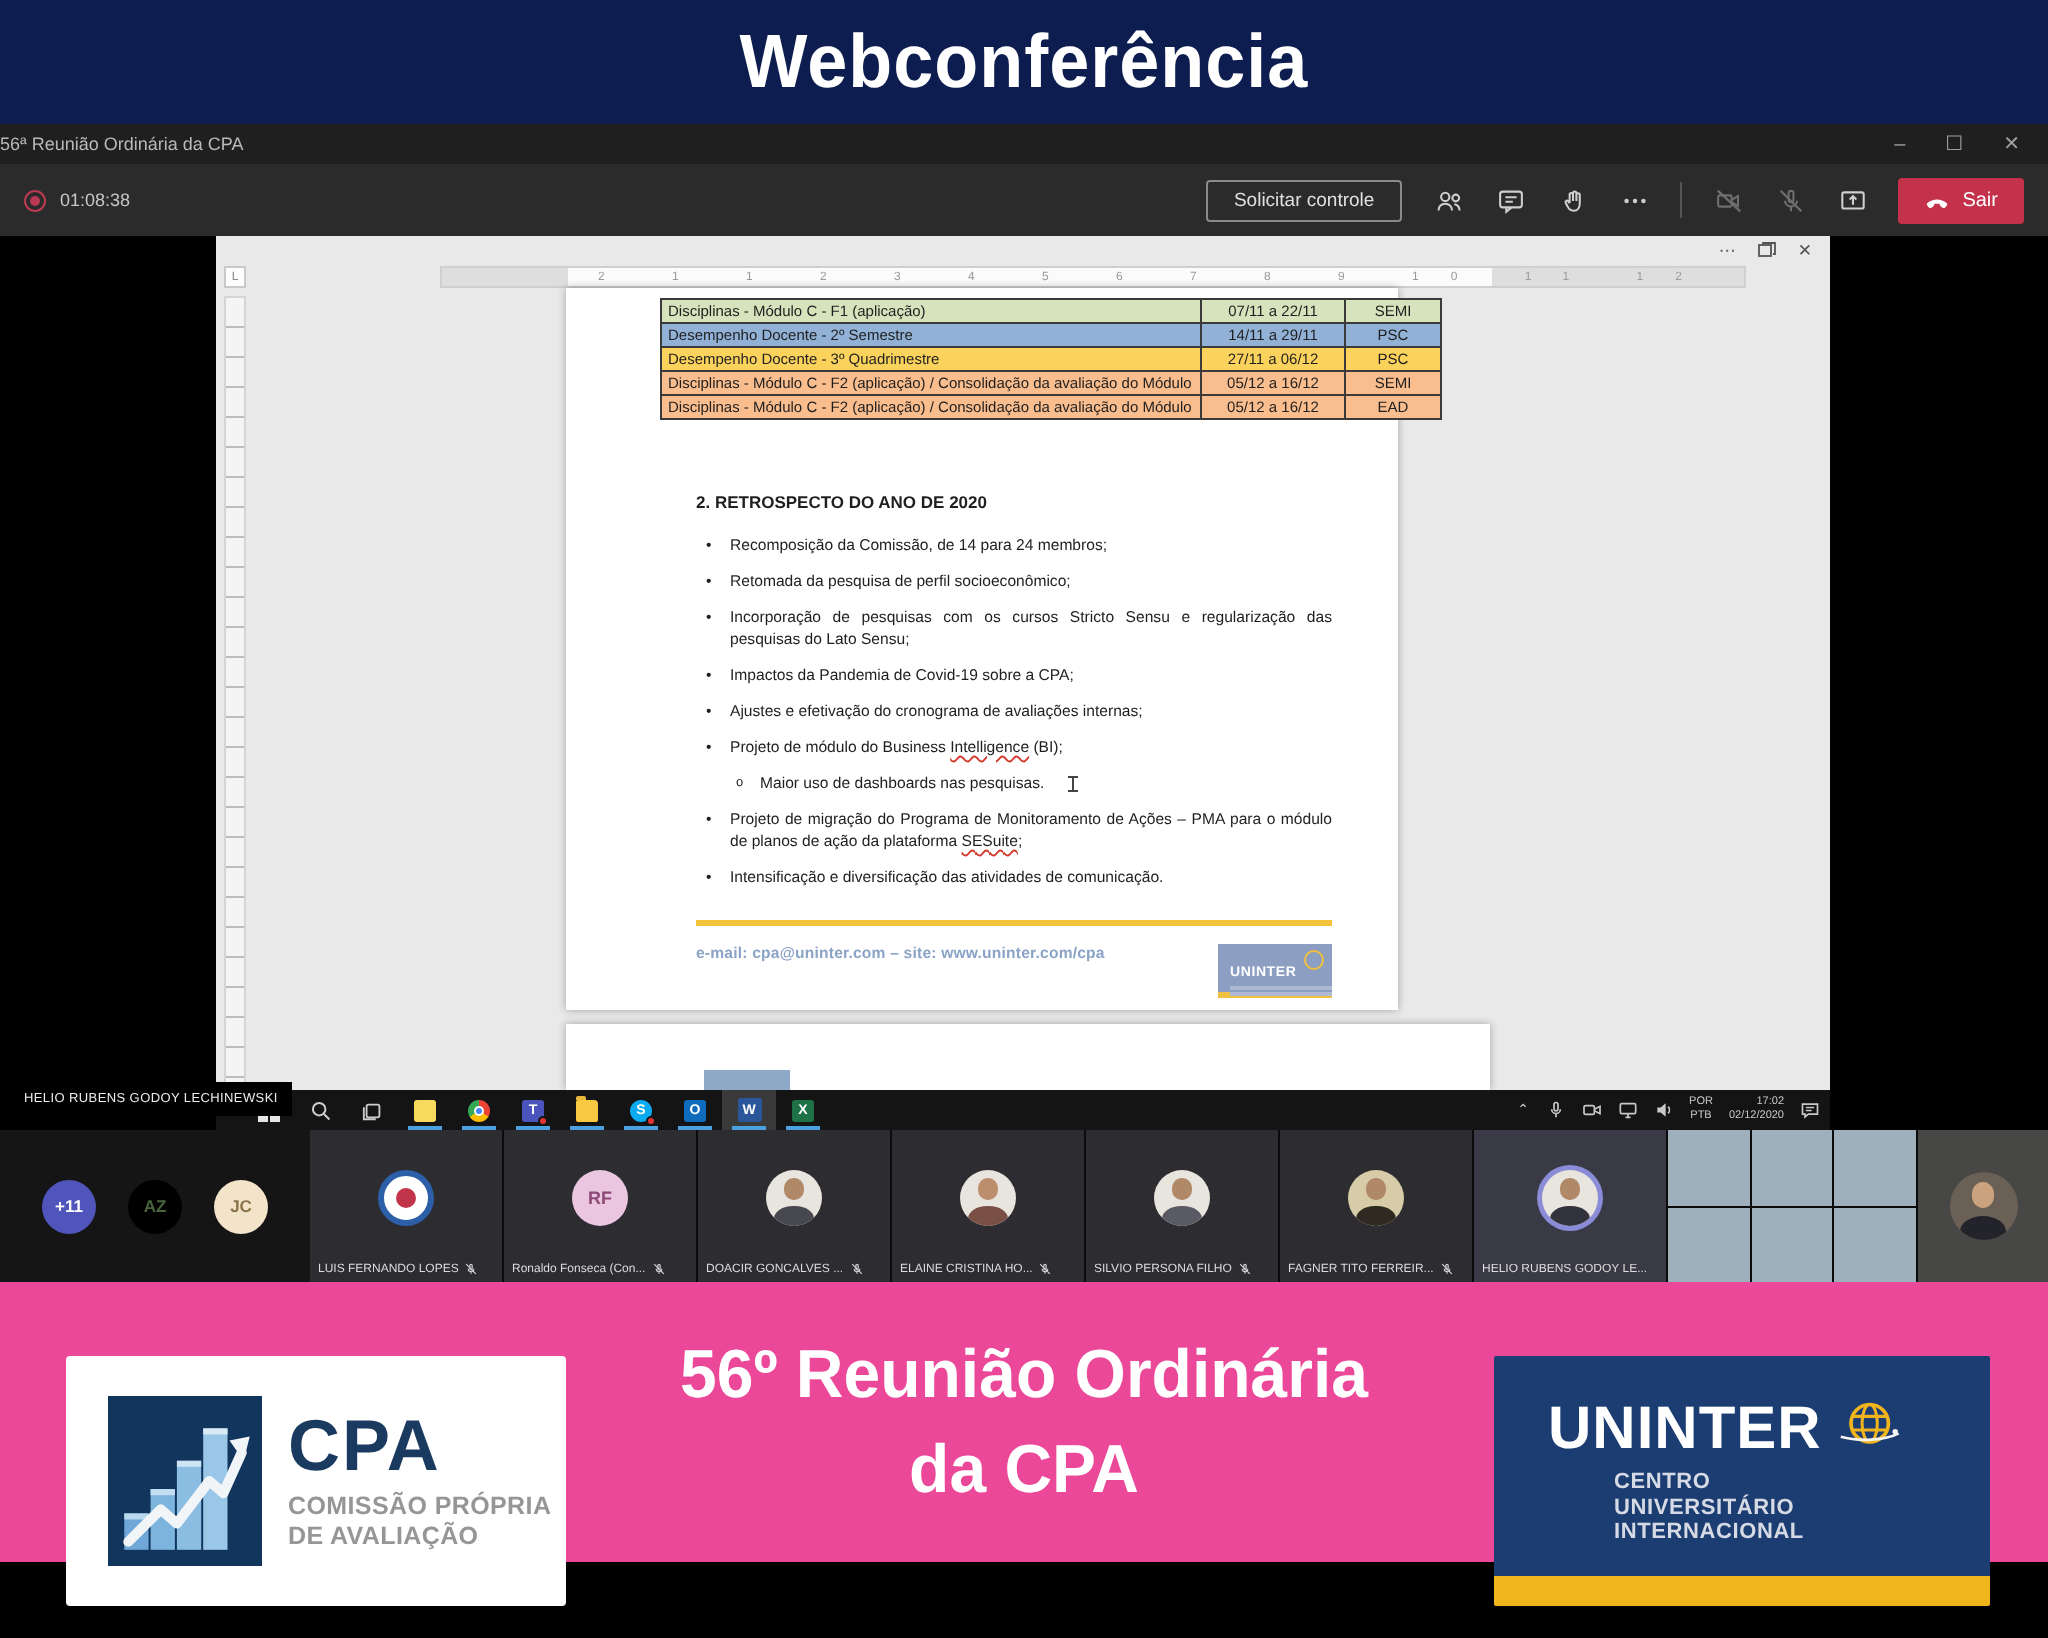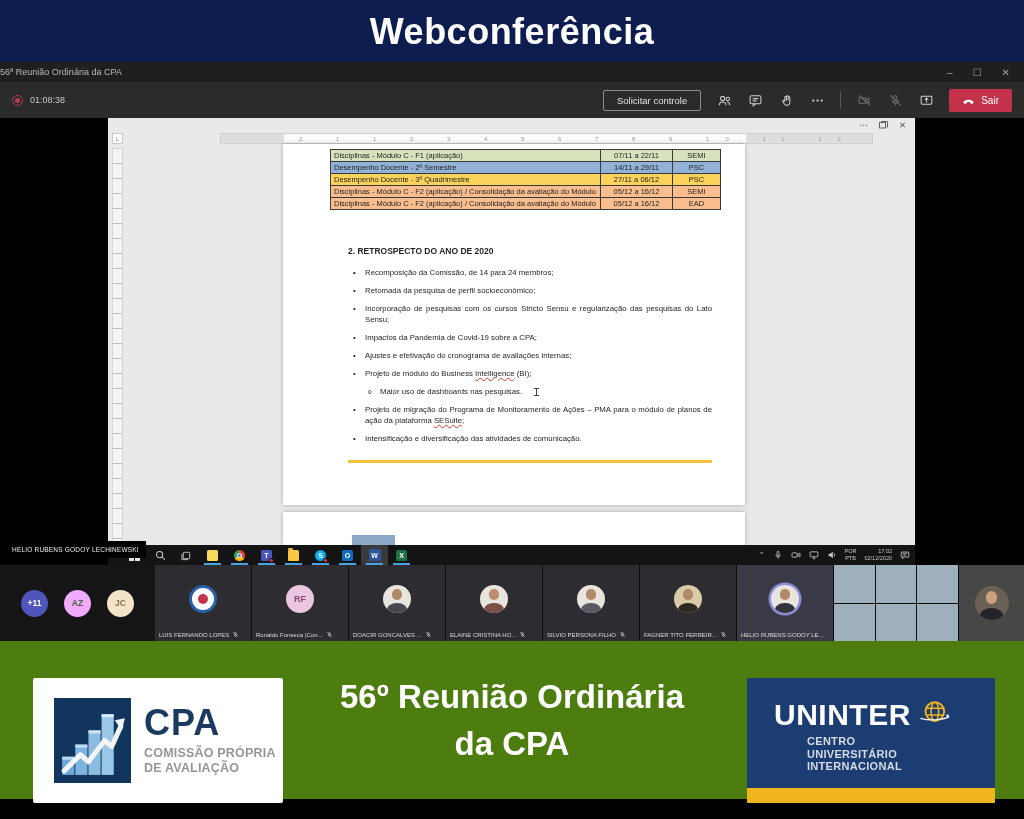"Disciplinas - Módulo C -" .page1 { width: 462px -> 416px }
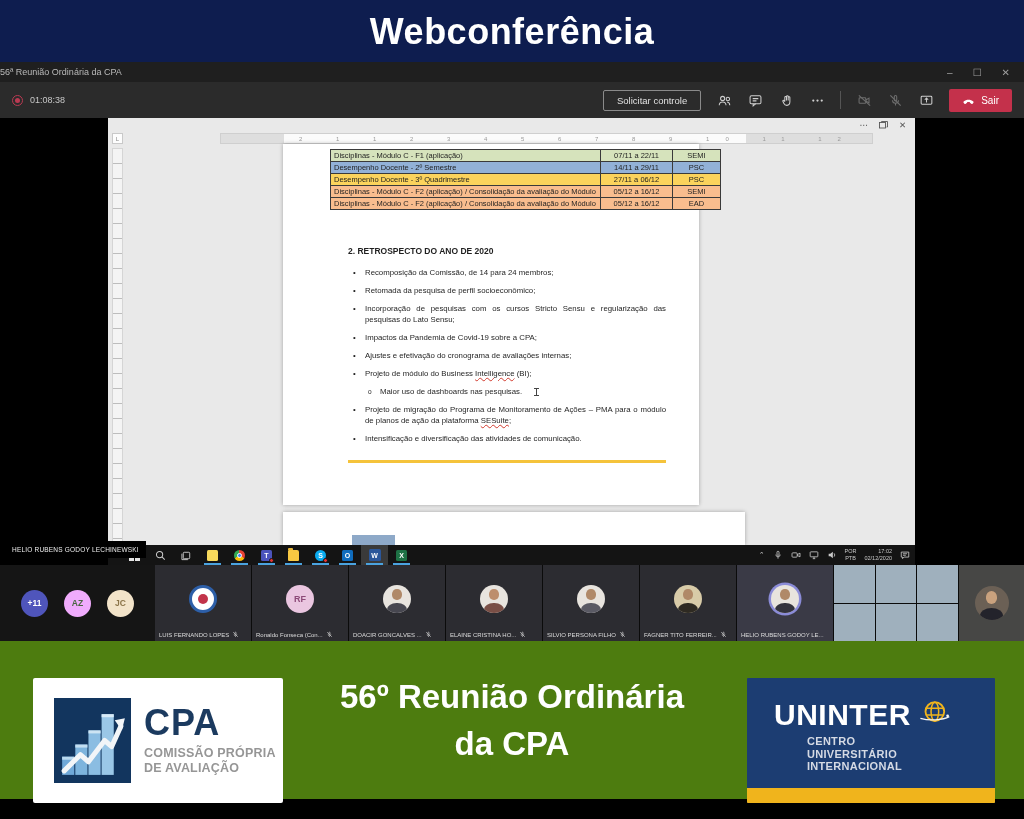"e-mail: cpa@uninter.com – site:" div.doc-footer { html: none -> <div> <span>e-mail: cpa@uninter.com – site: www.uninter.com/cpa</span> <span> <span>UNINTER</span> <span></span> <span><i></i><i></i></span> </span> </div> }
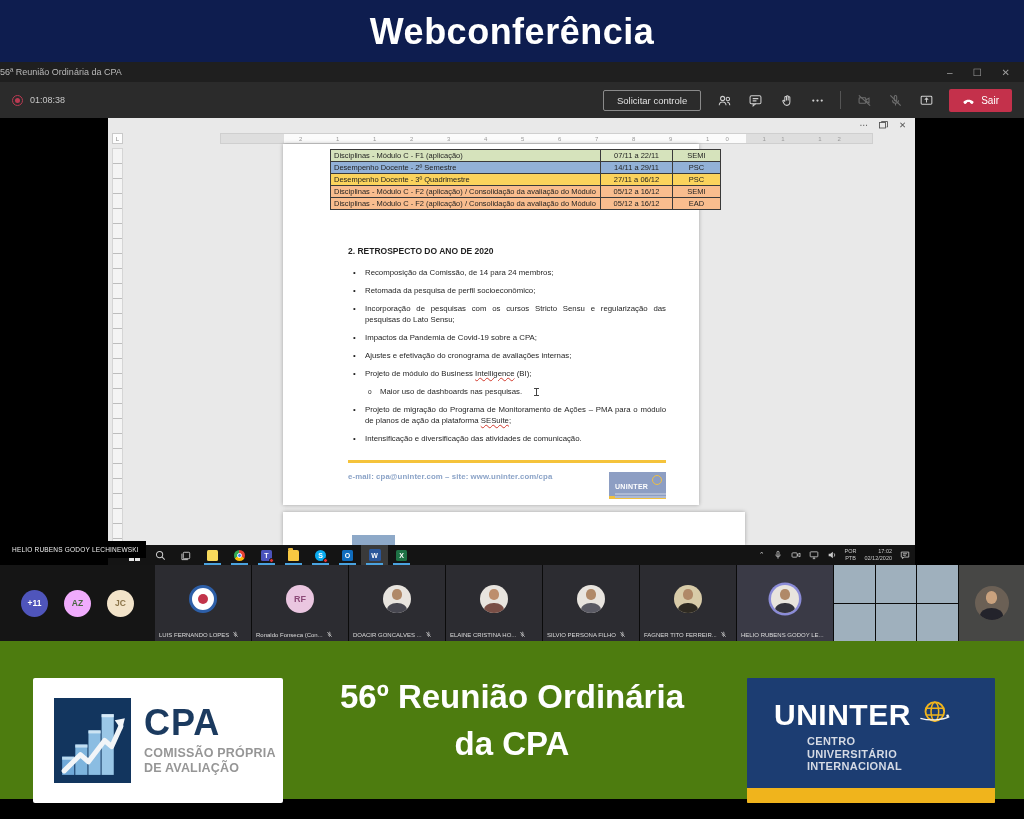"AZ" .av-az { background: #f0abfc -> #000000 }
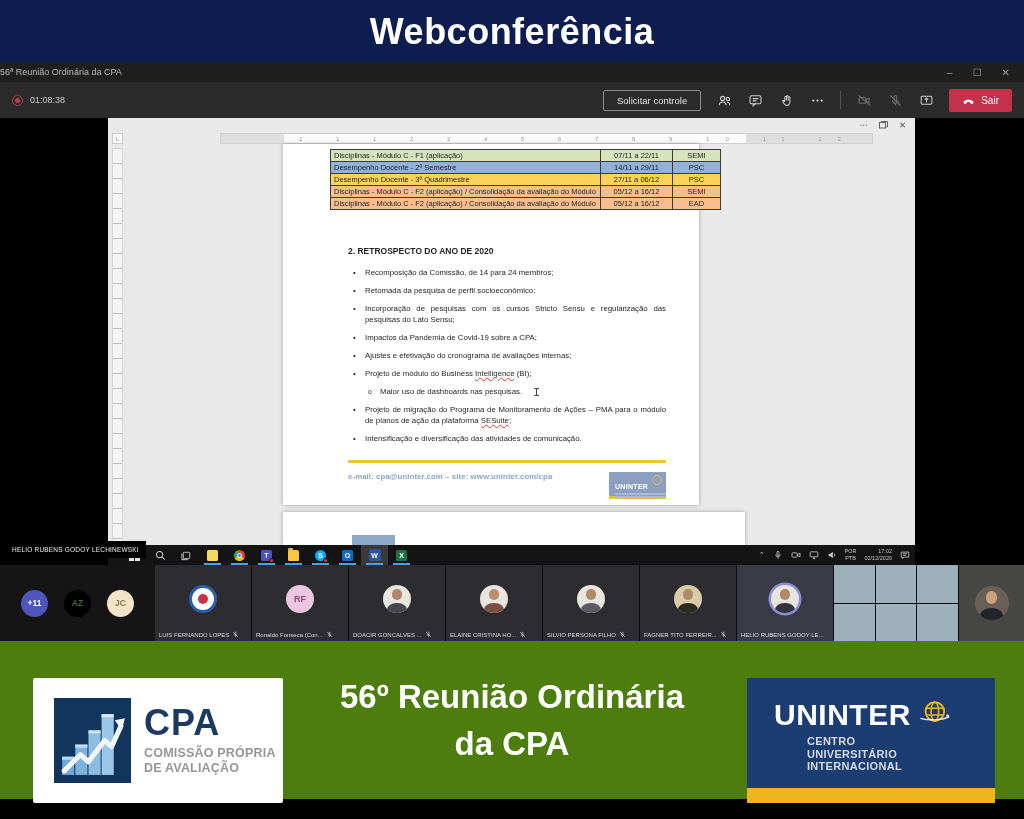"CPA" .banner-bottom { background: #4d7c0f -> #ec4899; height: 158px -> 140px }
